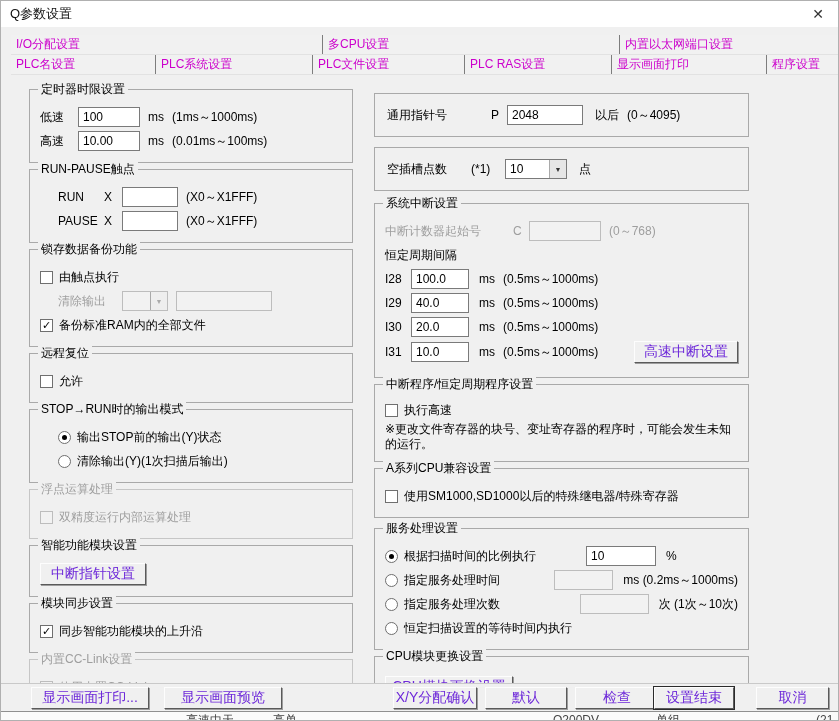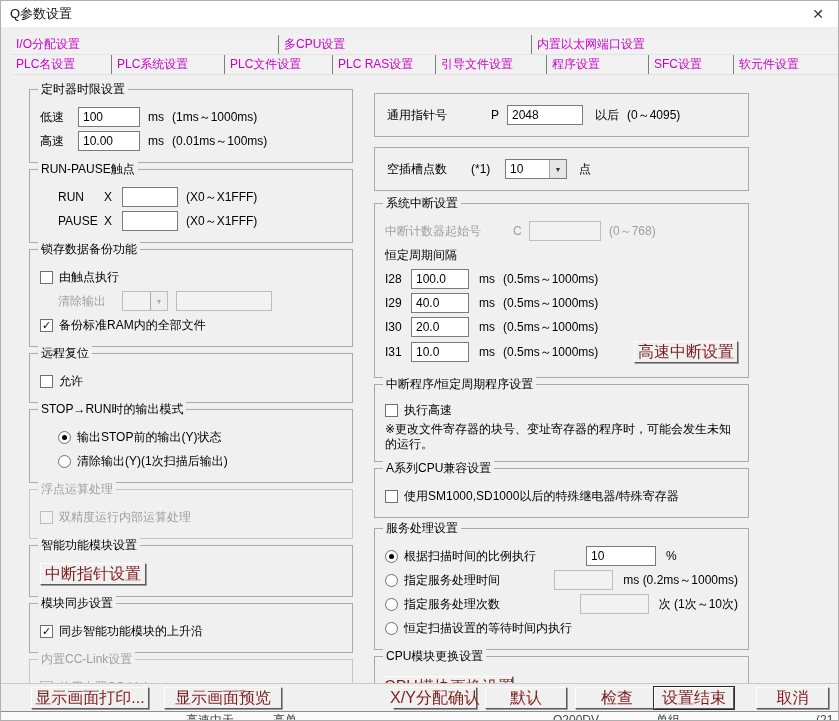"I/O分配设置" .tabrow { gap: none -> 44px }
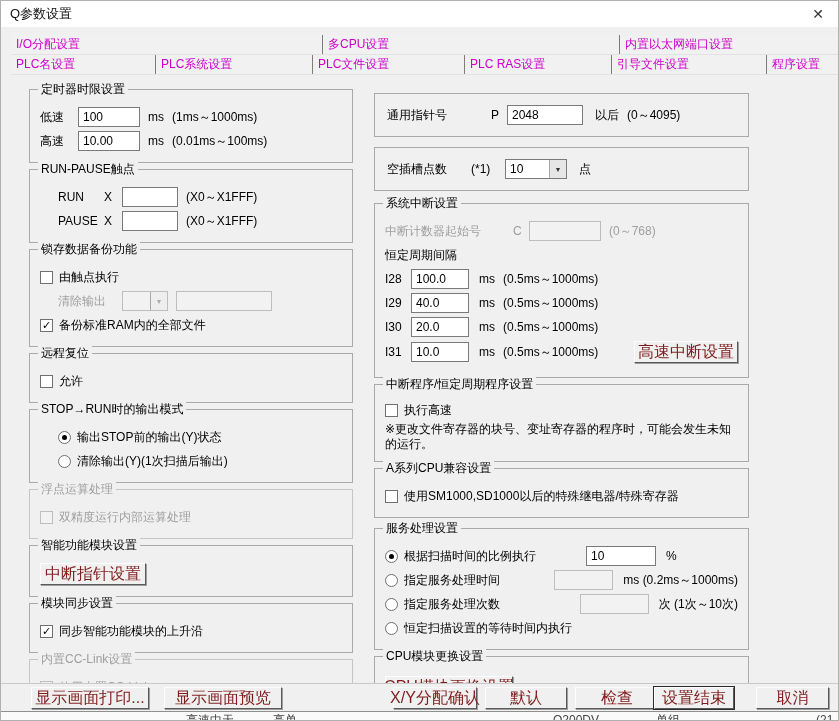"引导文件设置" div.tab { text: 引导文件设置 -> 显示画面打印 }
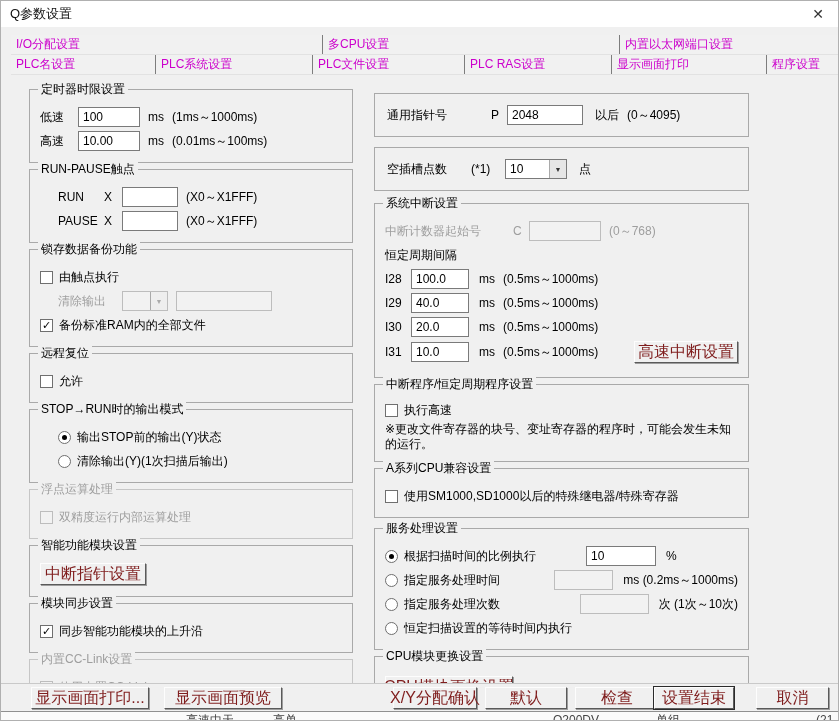"高速中断设置" .btn { color: #7f1d1d -> #6d28d9; font-size: 16px -> 14px }
